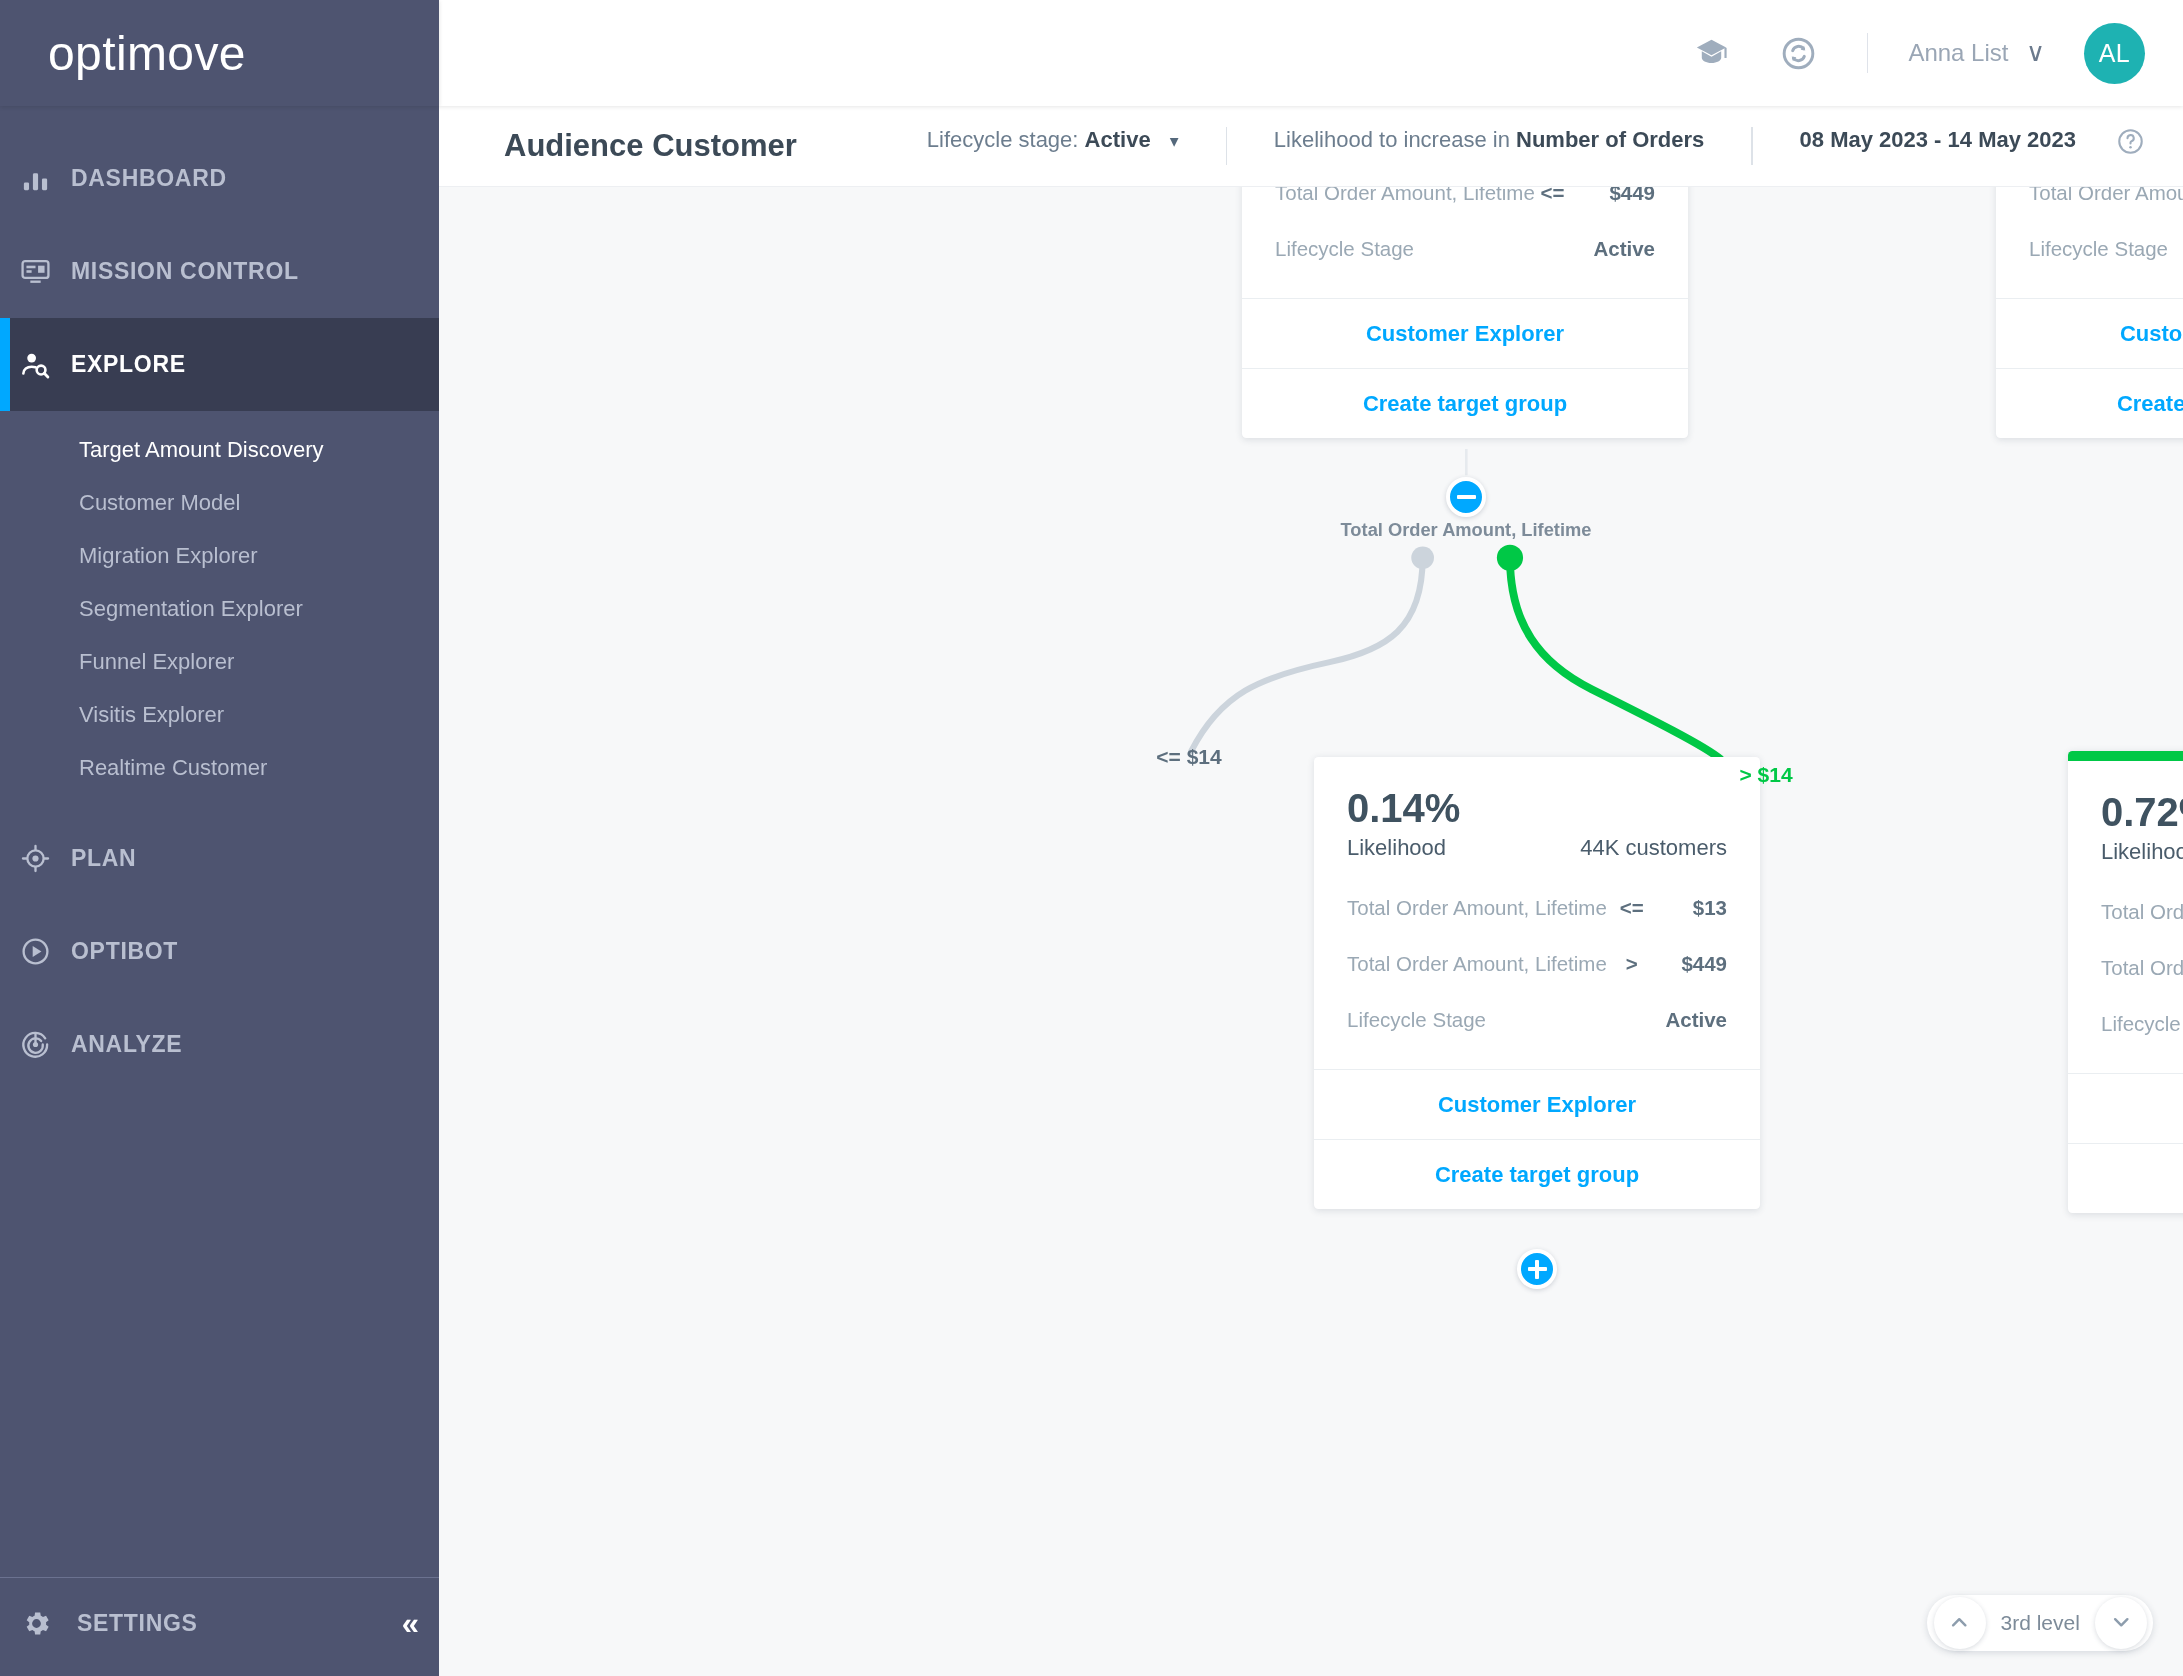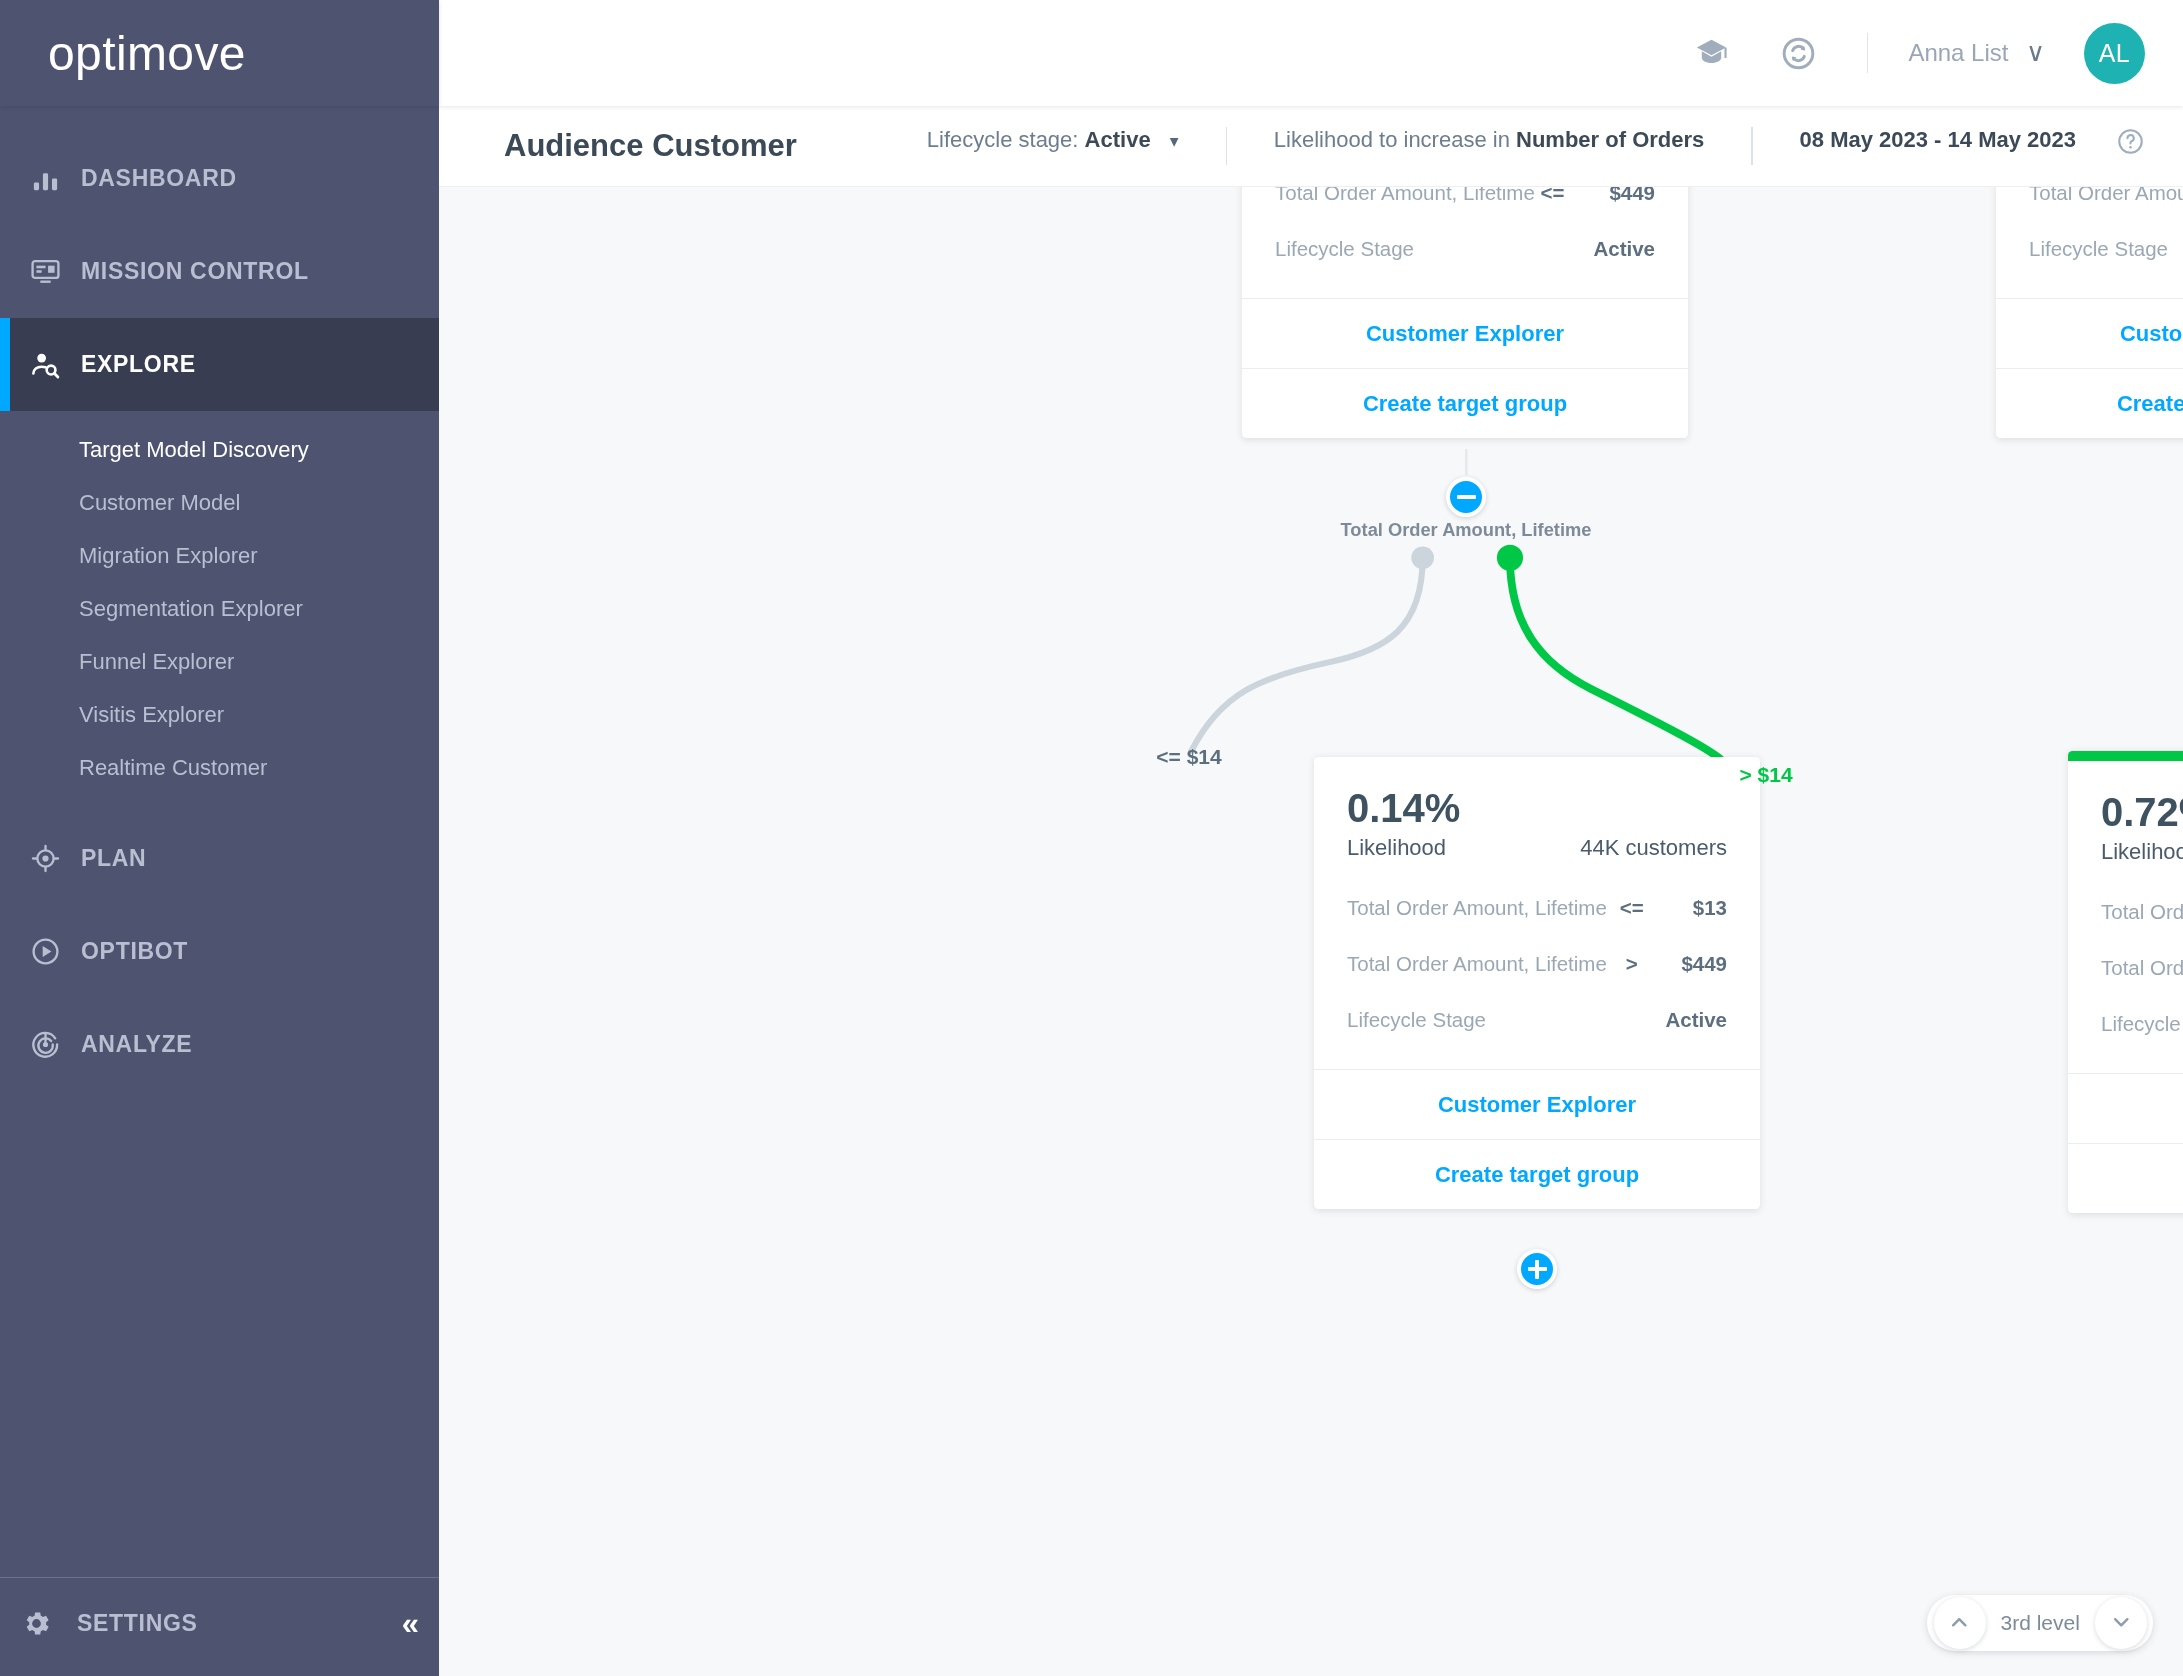"DASHBOARD" .nav-item { padding-left: 30px -> 20px }
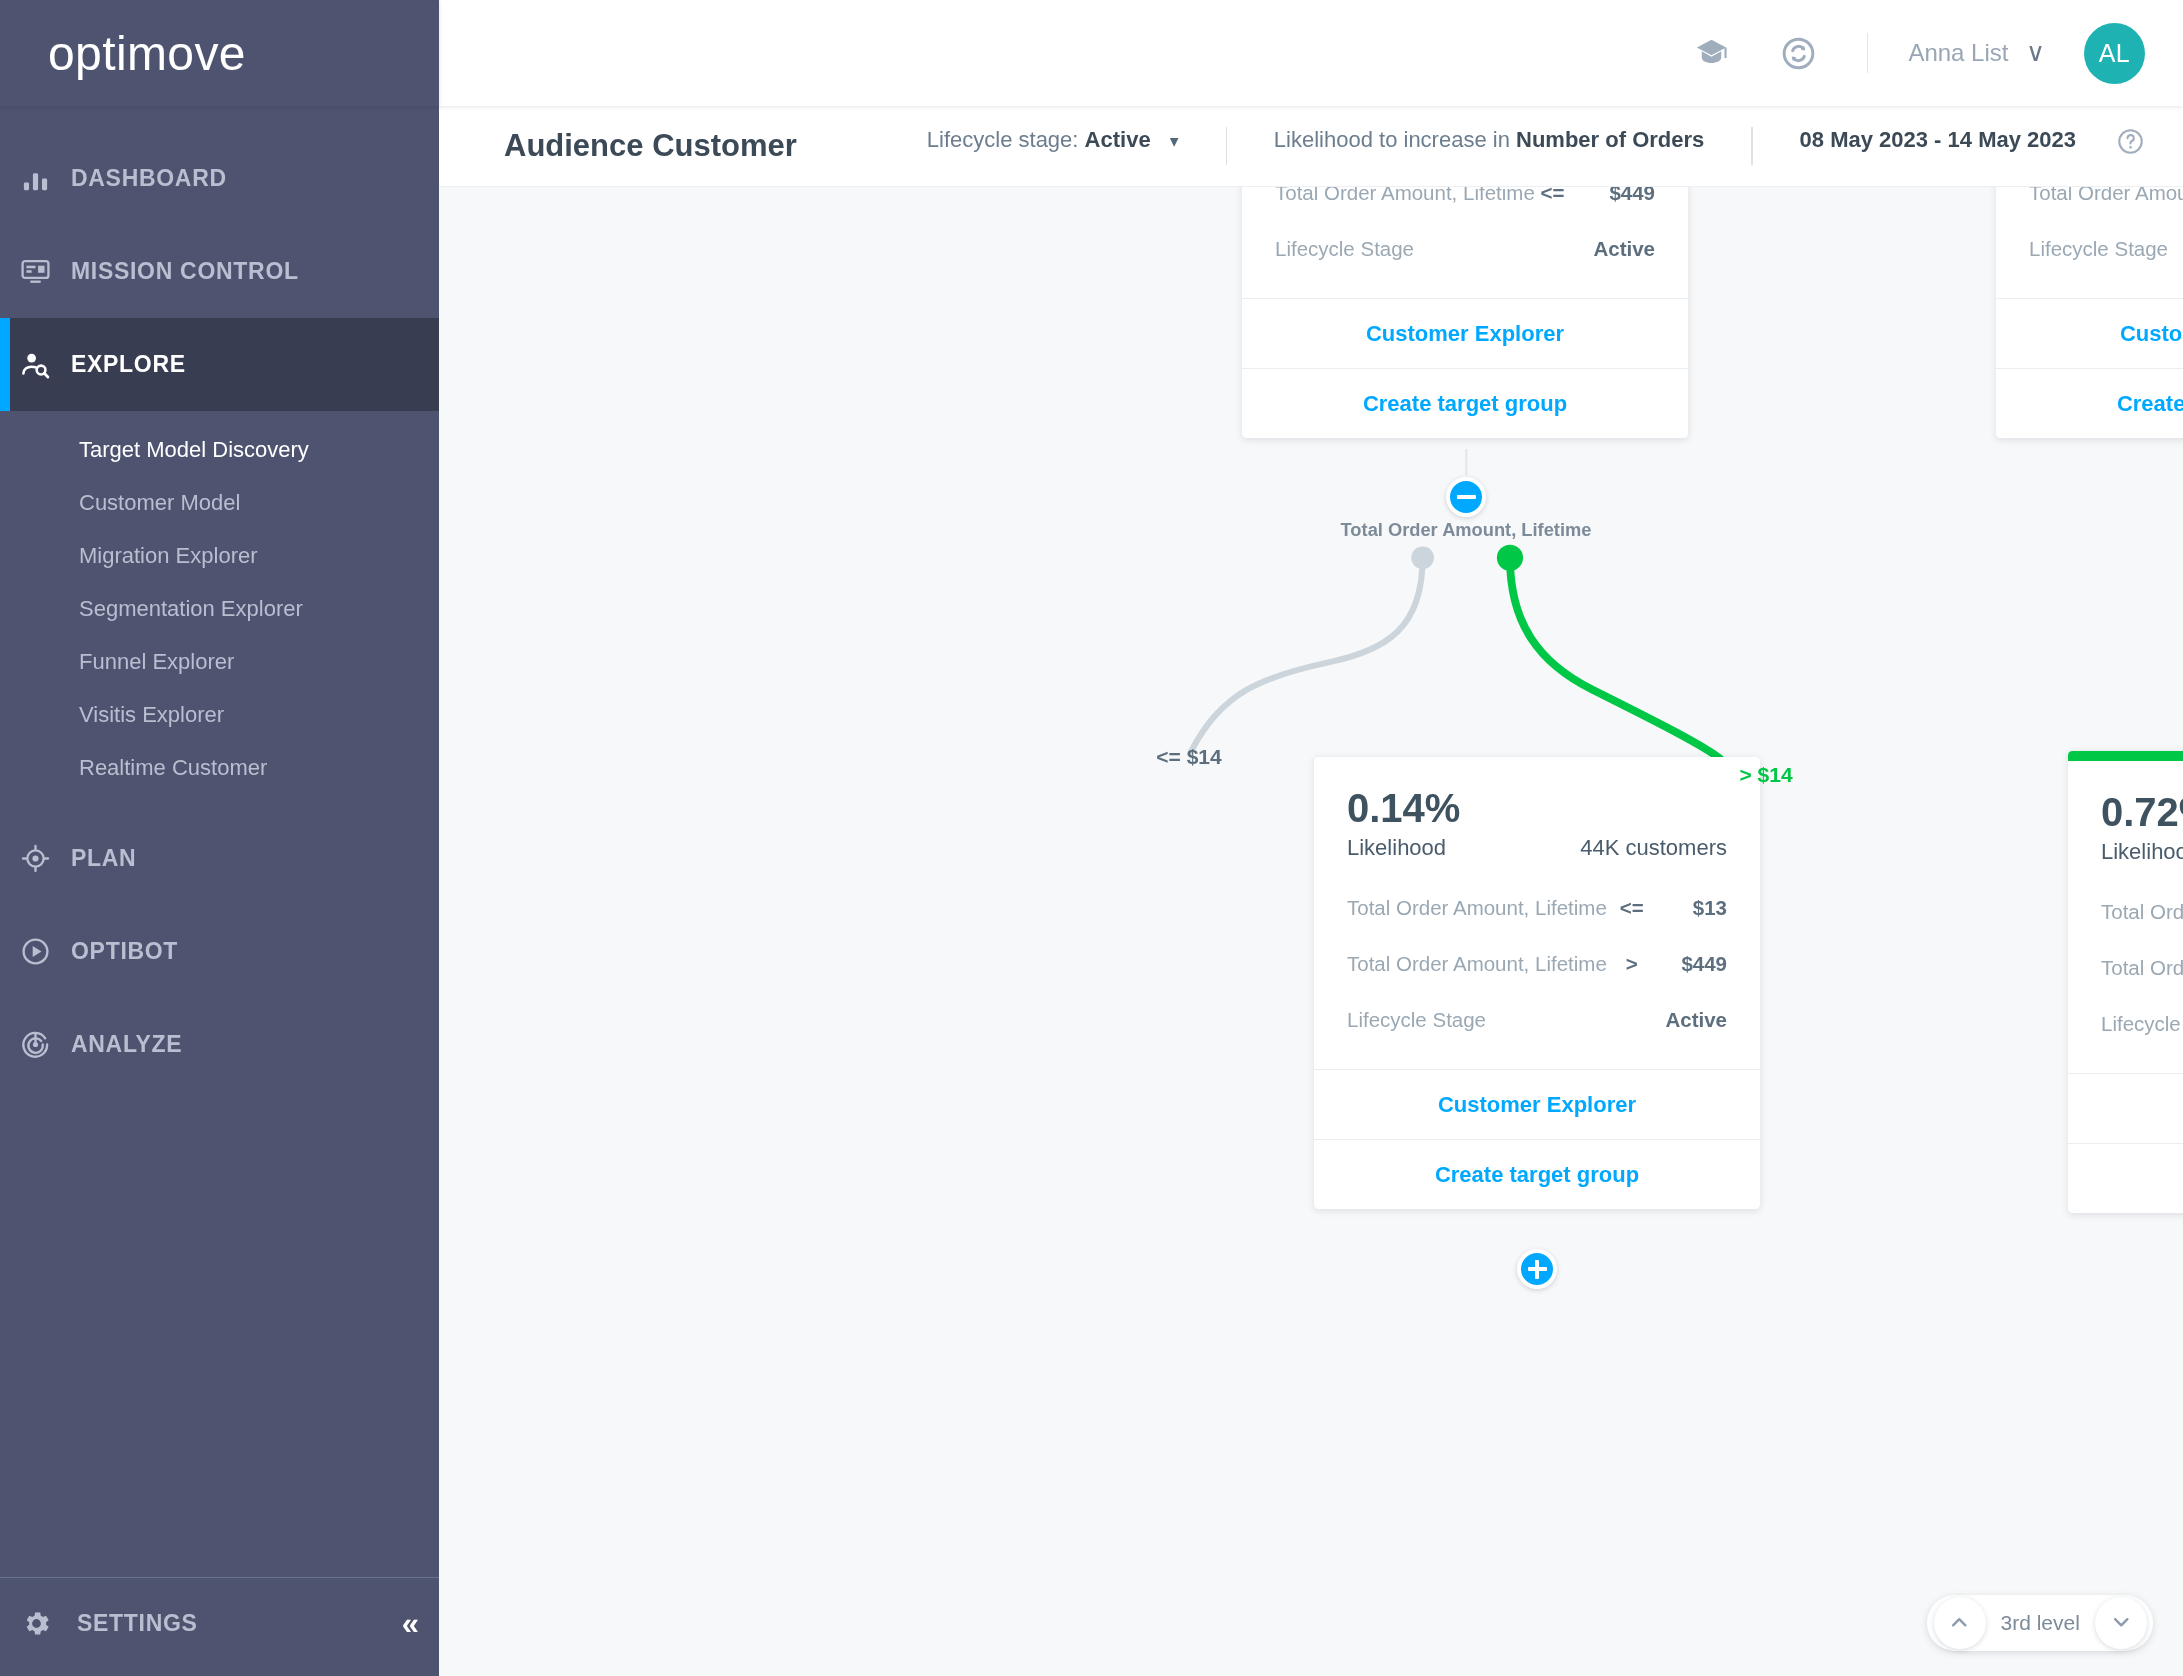"Target Model Discovery" span { text: Model -> Amount }
